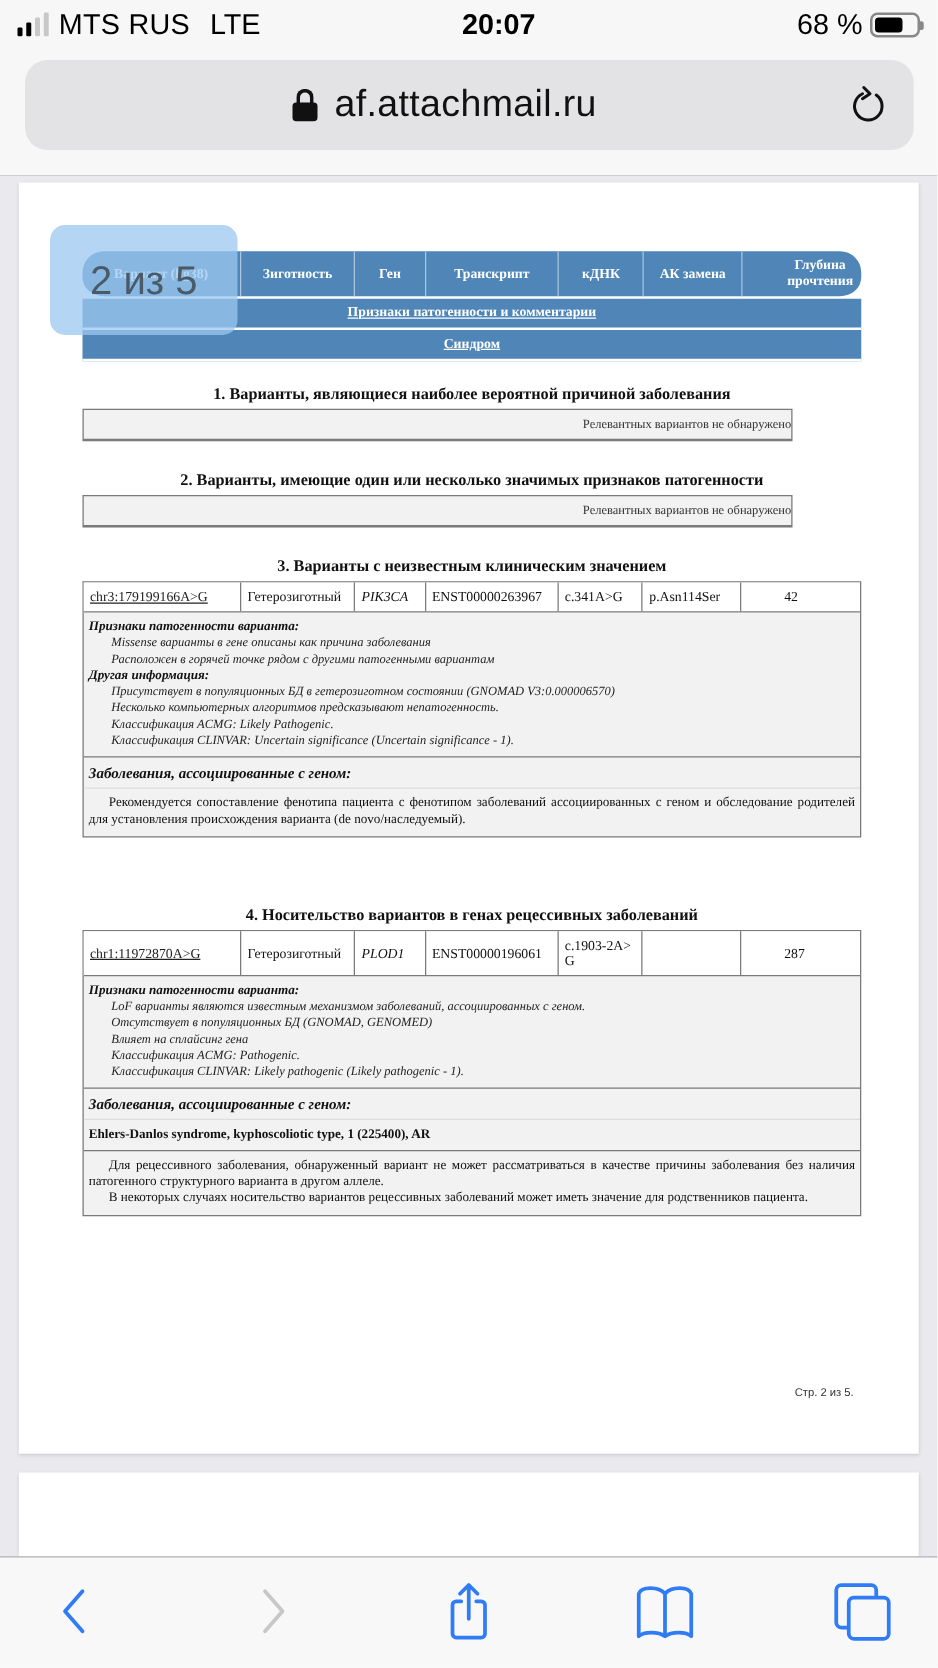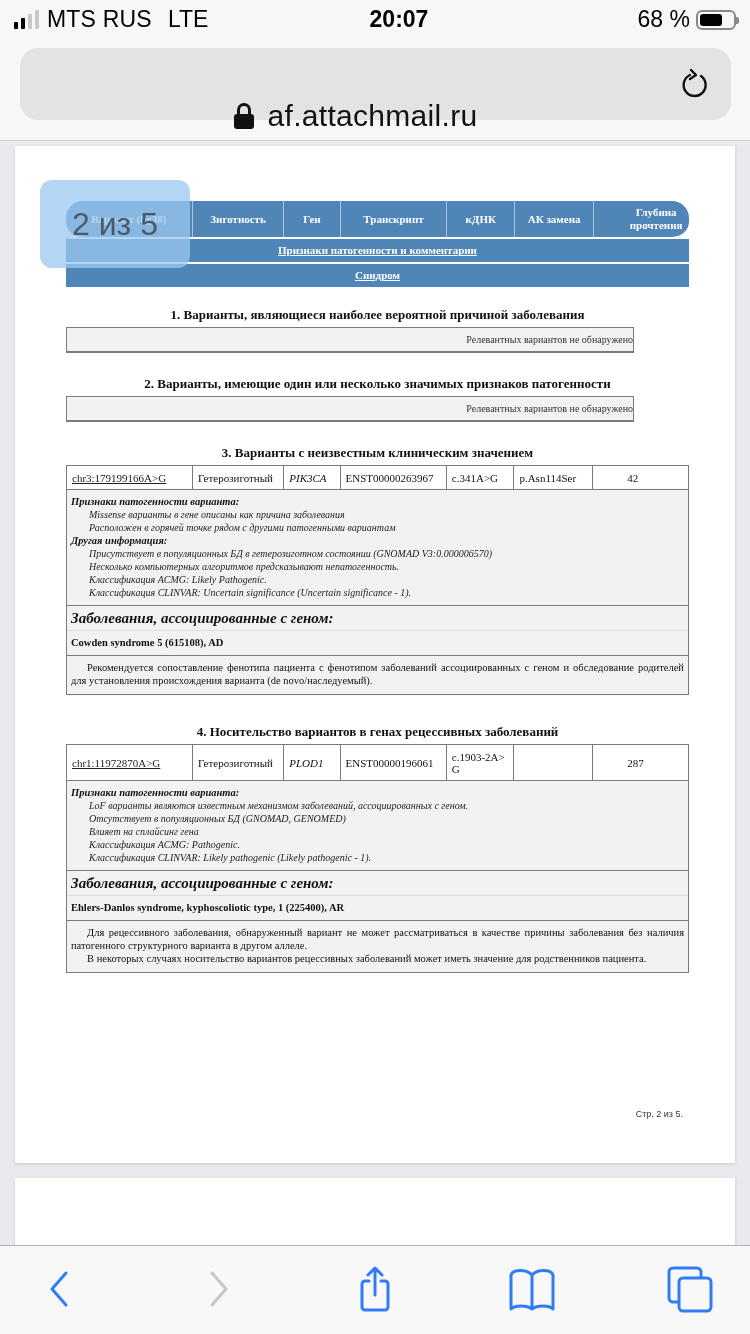"af.attachmail.ru" .url-center { margin-top: 32px -> none }
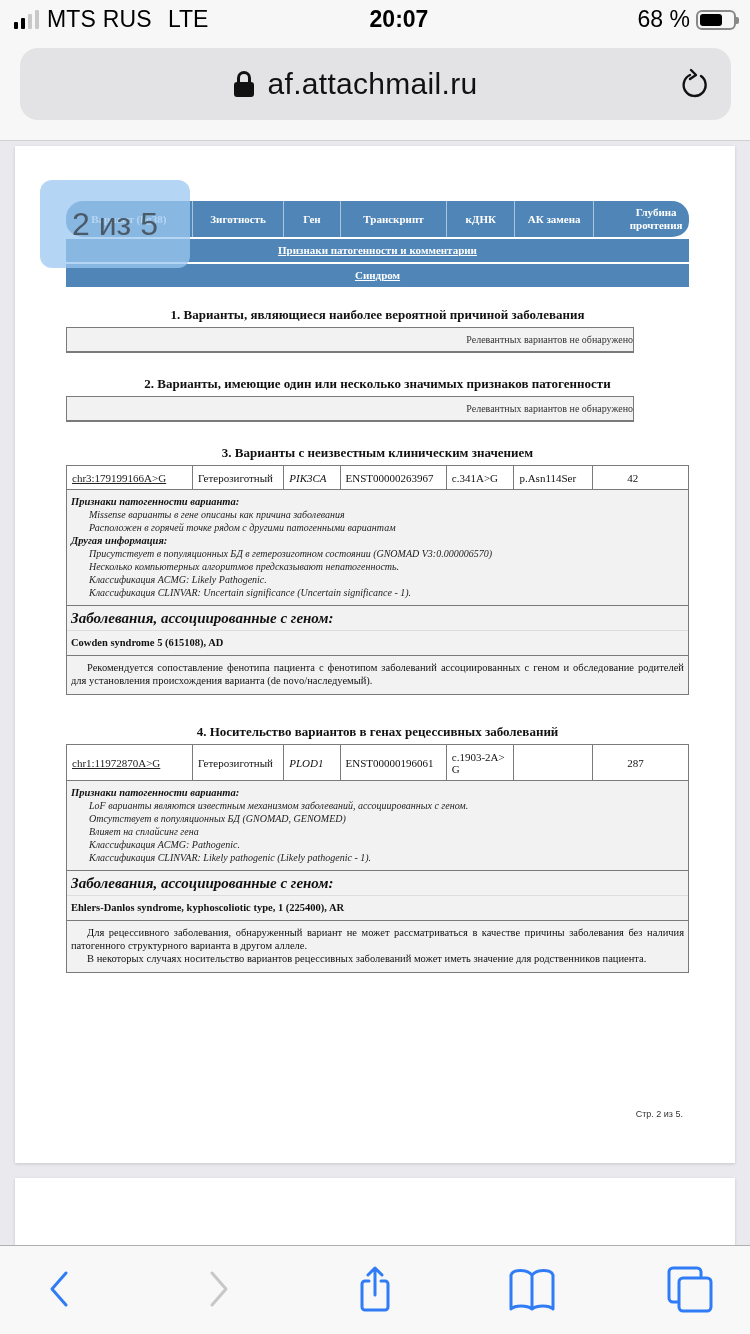"Заболевания, ассоциированные с геном:" .assoc-h { font-size: 15px -> 12px }
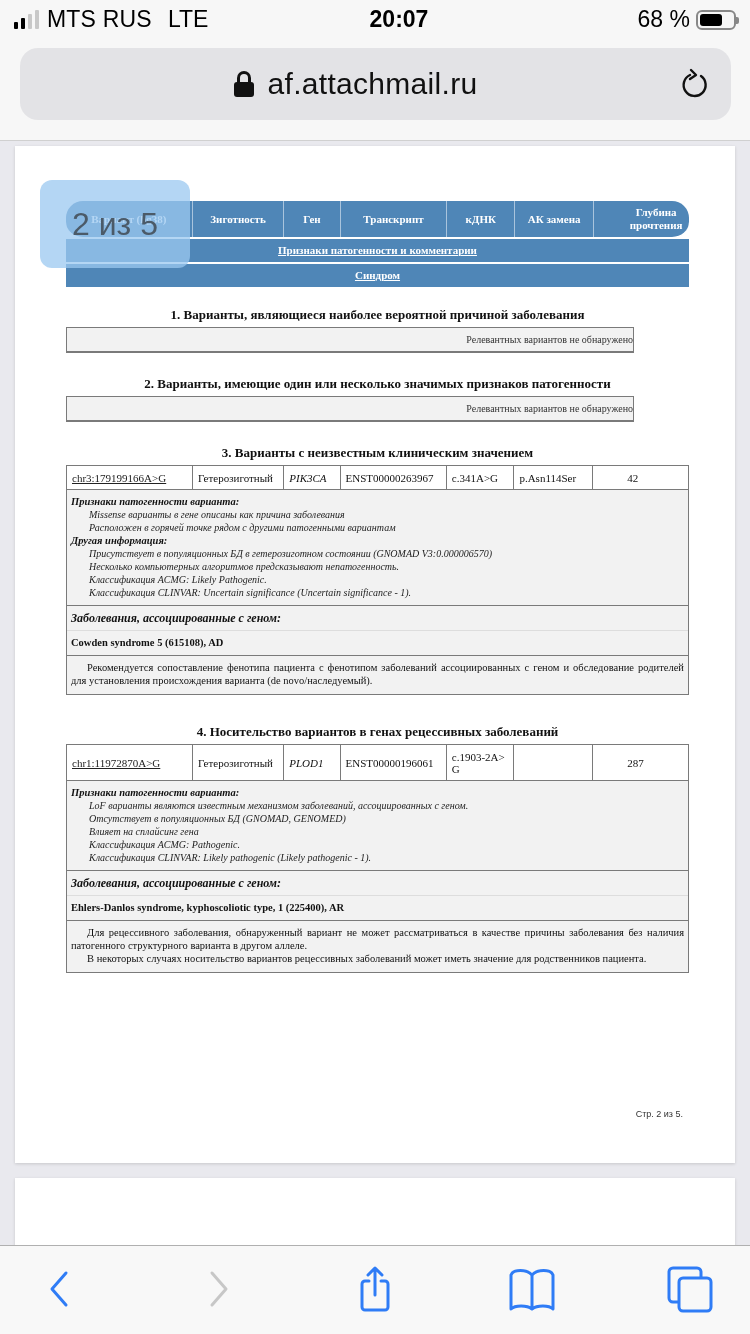"Cowden syndrome 5 (615108), AD" div.assoc-v { html: <div>Cowden syndrome 5 (615108), AD</div> -> none }
